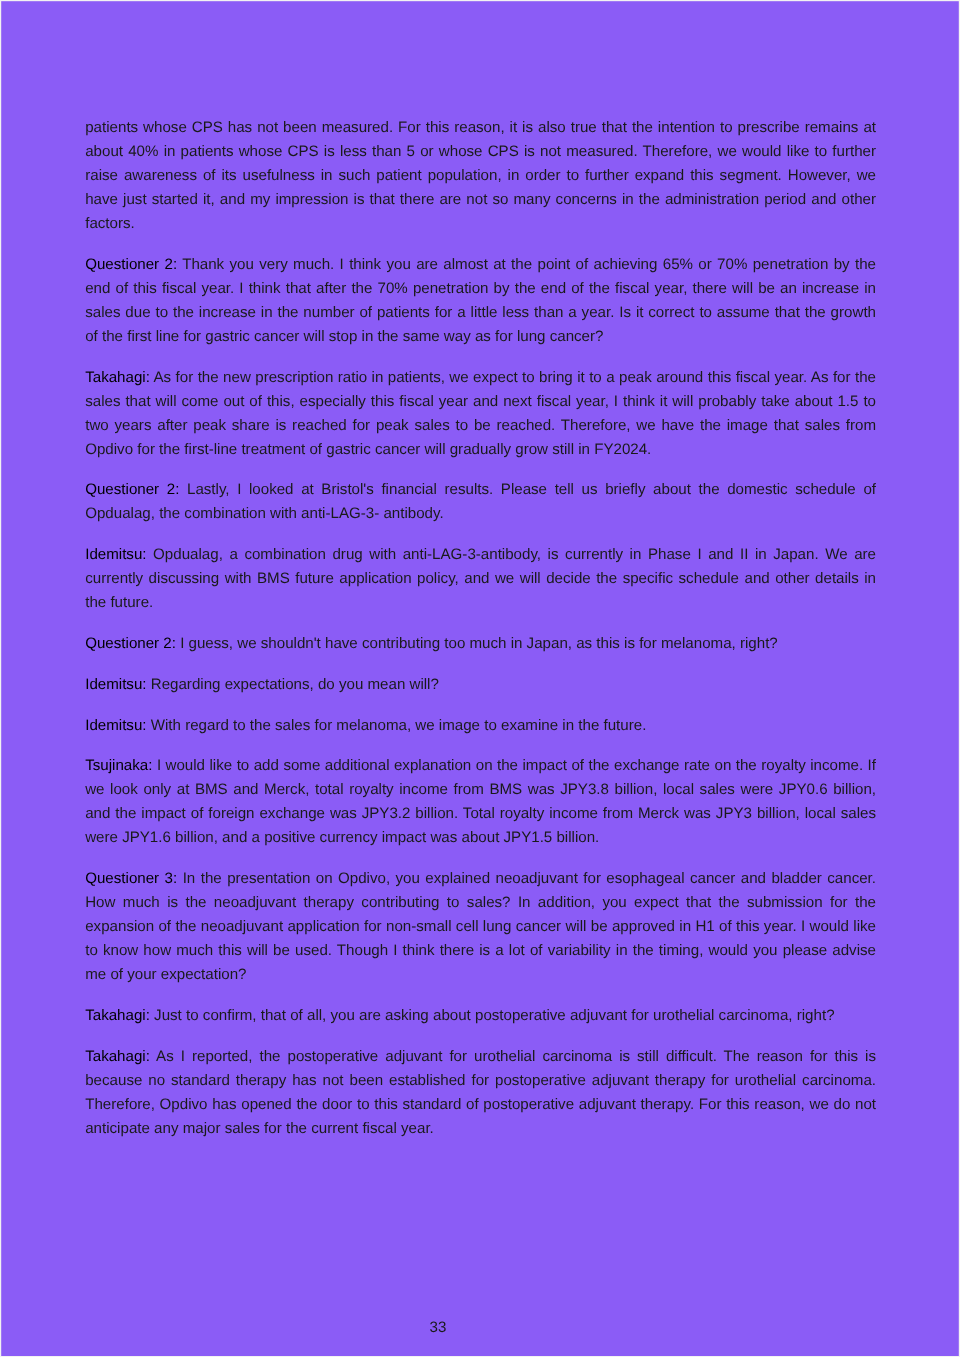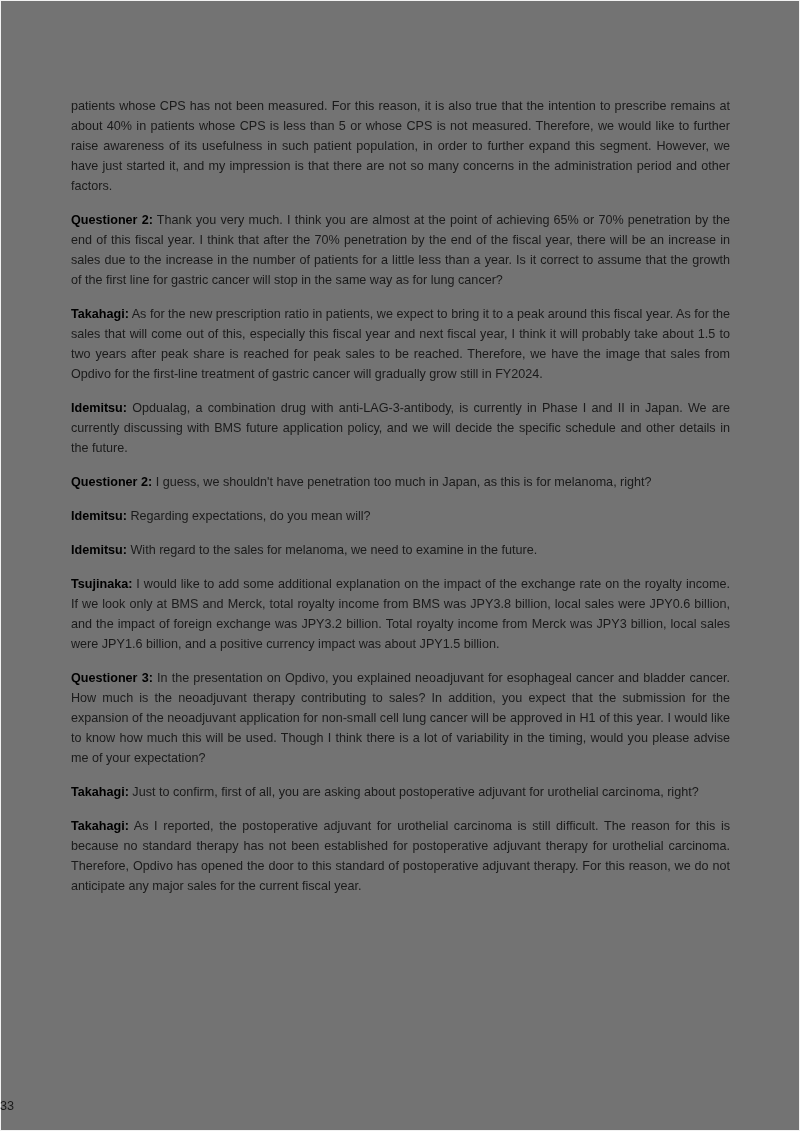"patients whose CPS has not" .page { background: #737373 -> #8b5cf6 }
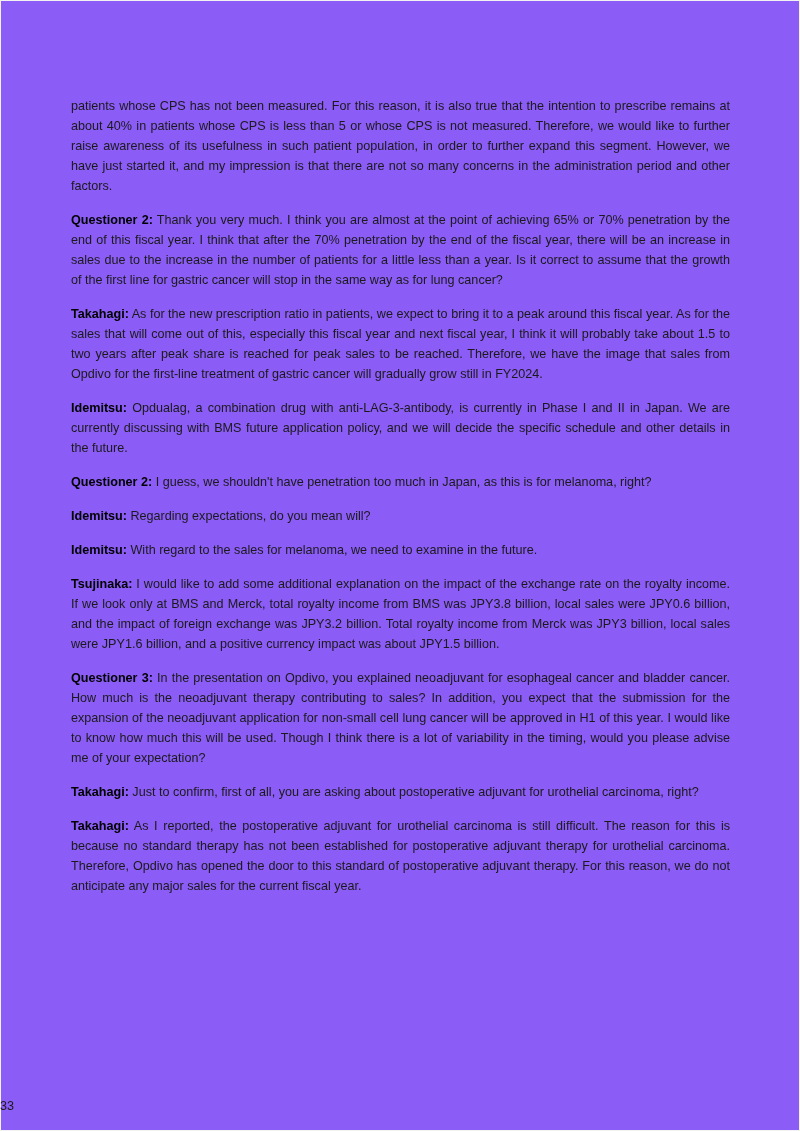"Questioner 2:" .speaker { font-weight: bold -> normal }
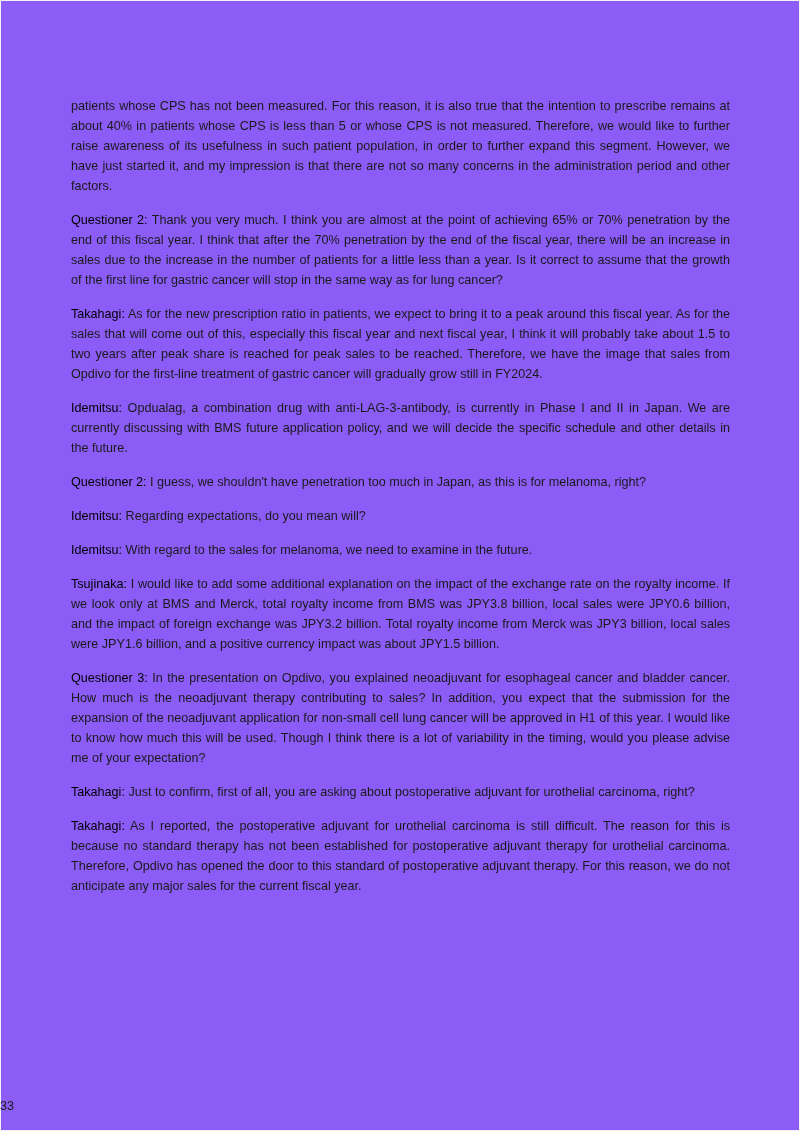"Questioner 2: Lastly, I looked" p.para { html: none -> <p><span>Questioner 2:</span><span> Lastly, I looked at Bristol's financial results. Please tell us briefly about the domestic schedule of Opdualag, the combination with anti-LAG-3- antibody.</span></p> }
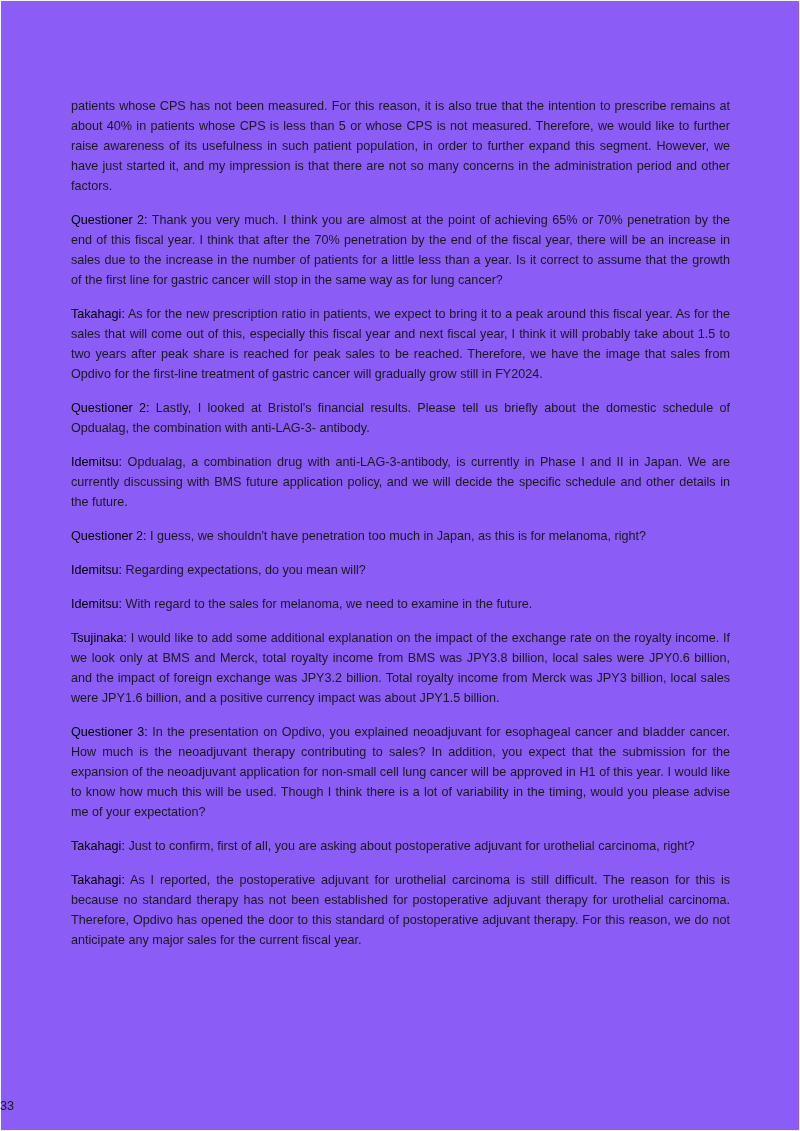"I guess, we shouldn't have" span.body-text { text: penetration -> contributing }
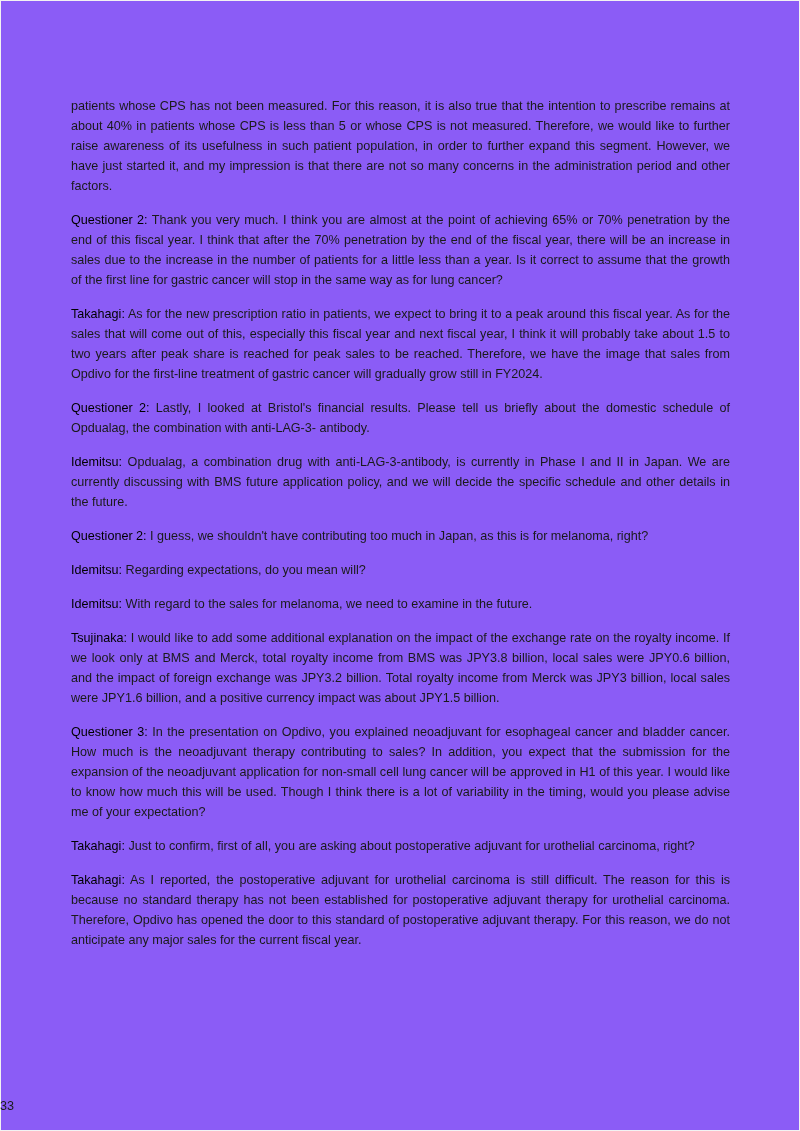"With regard to the sales" span.body-text { text: need -> image }
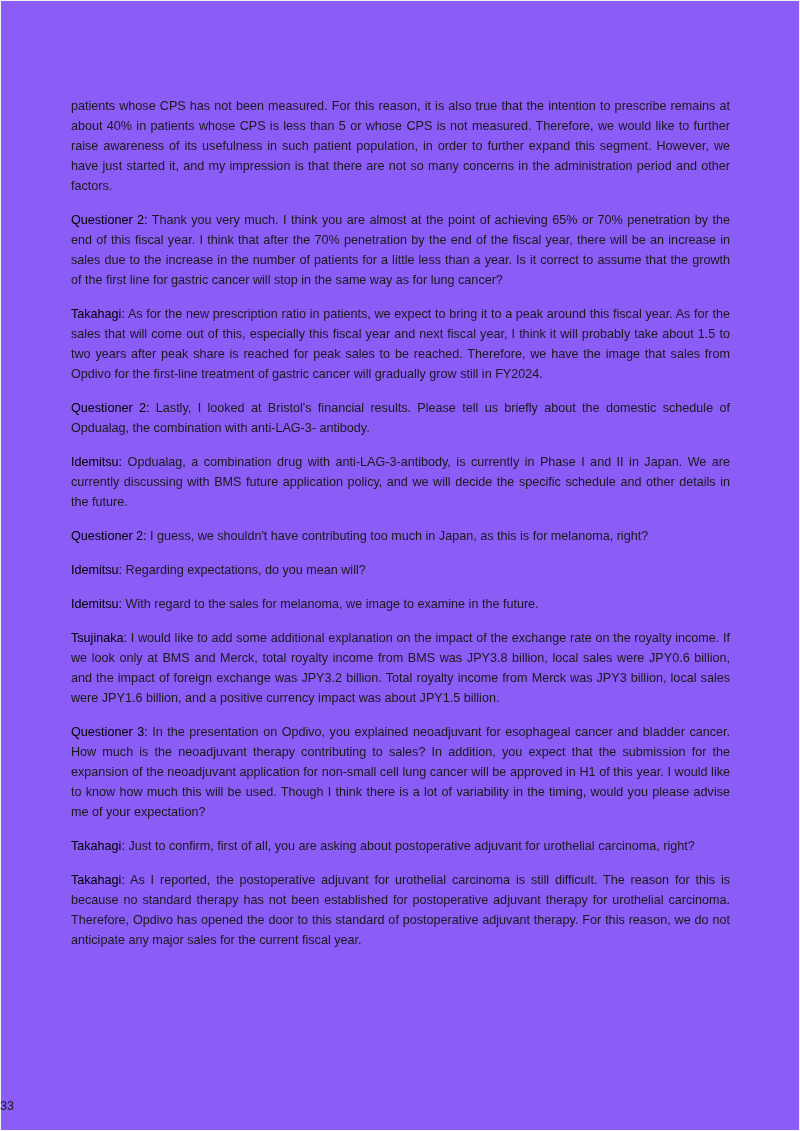"Just to confirm, first of" span.body-text { text: first -> that }
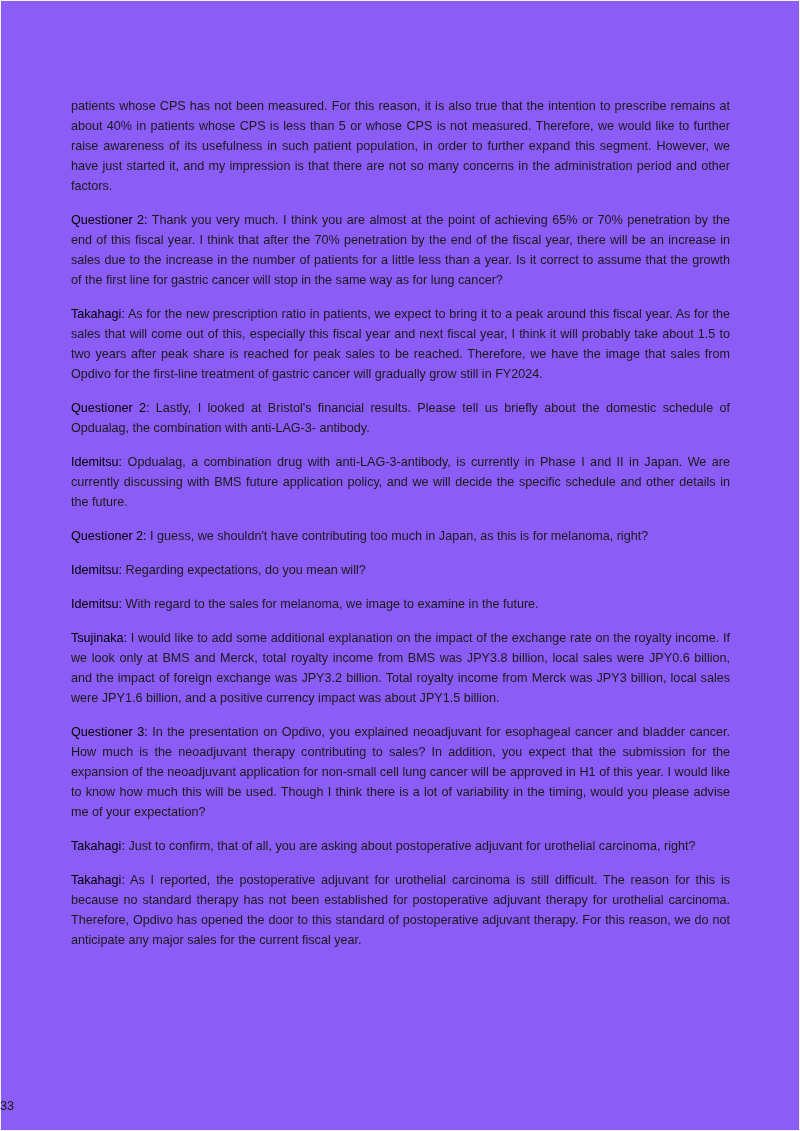"33" .page-number { text-align: left -> center }
